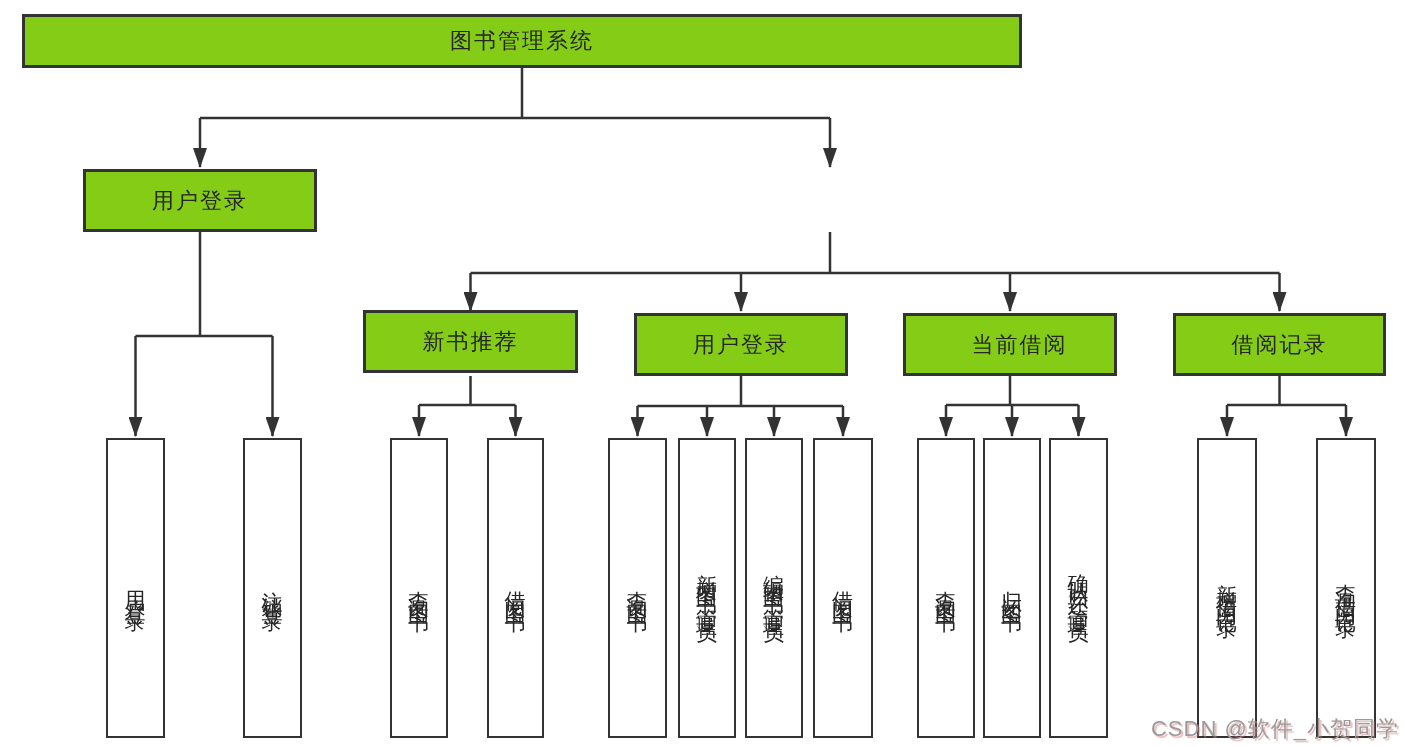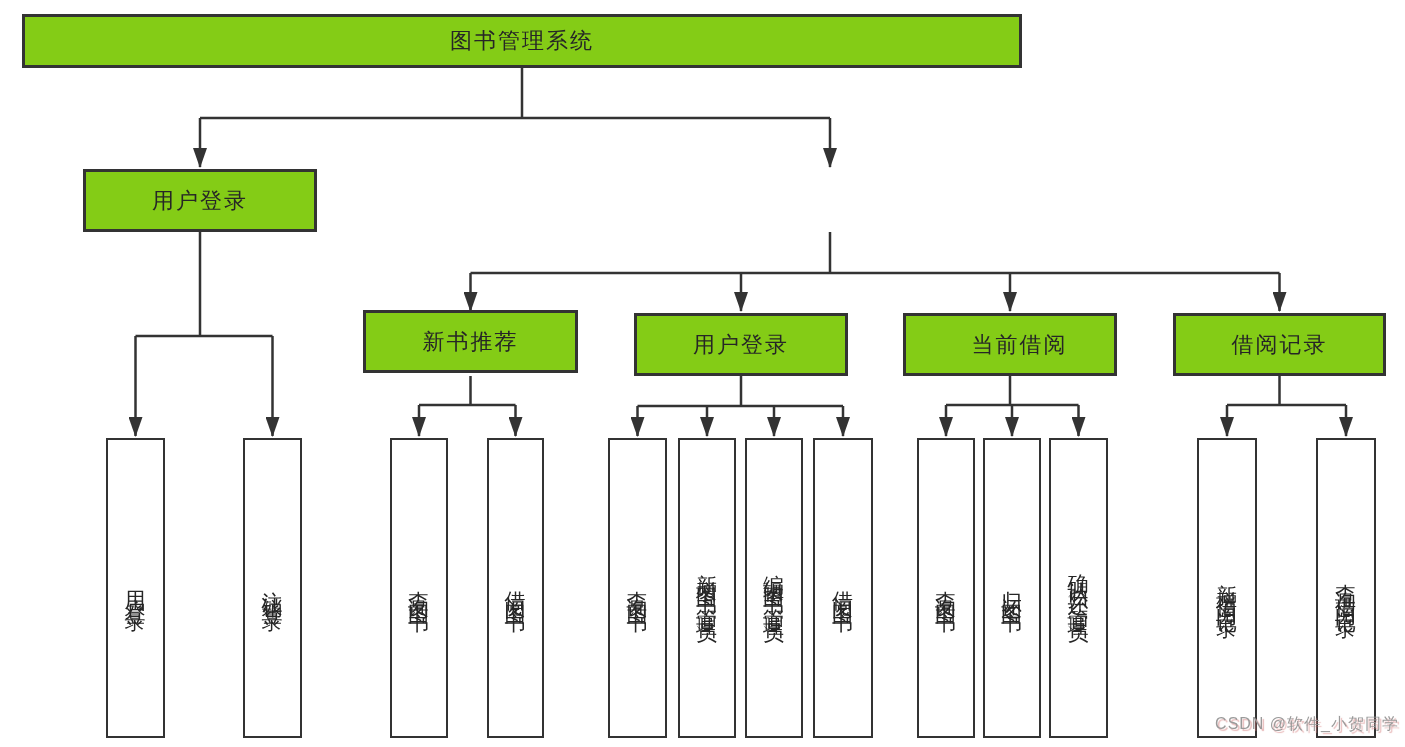"CSDN @软件_小贺同学" #watermark { font-size: 16px -> 22px }
